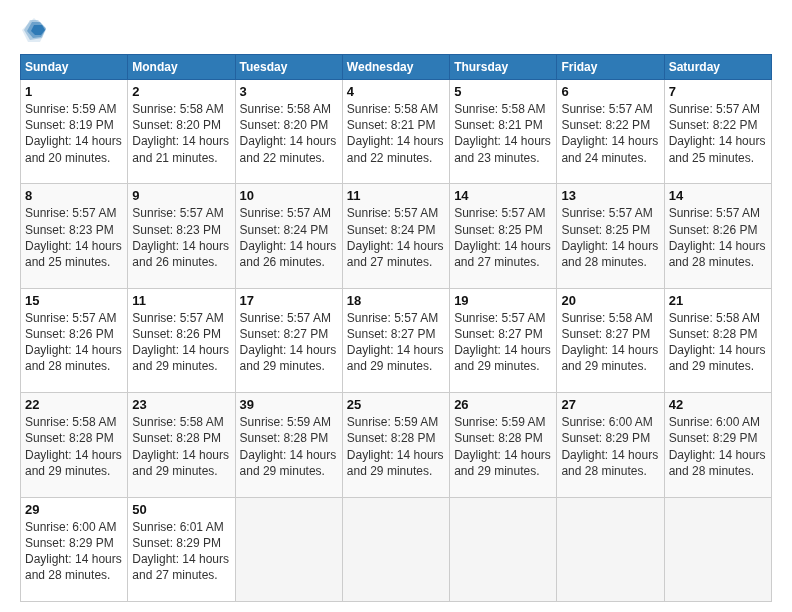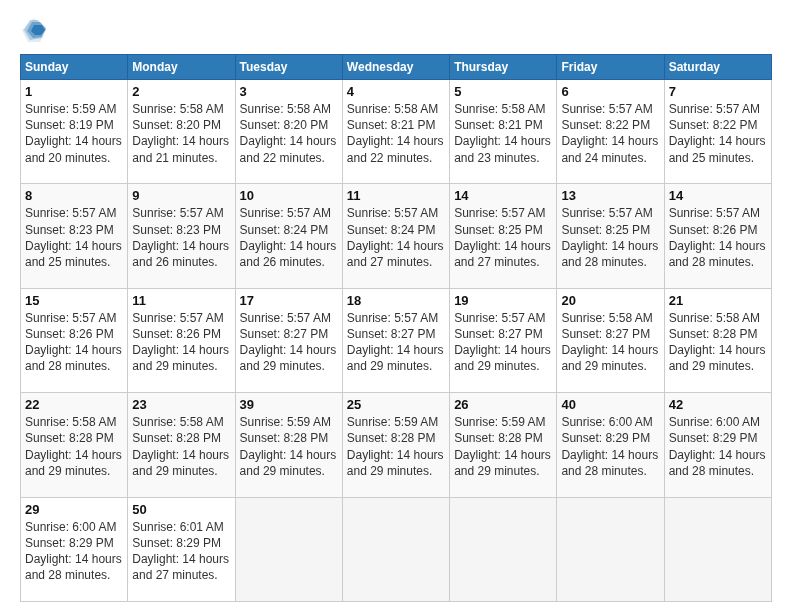"40" span.day-num { text: 40 -> 27 }
